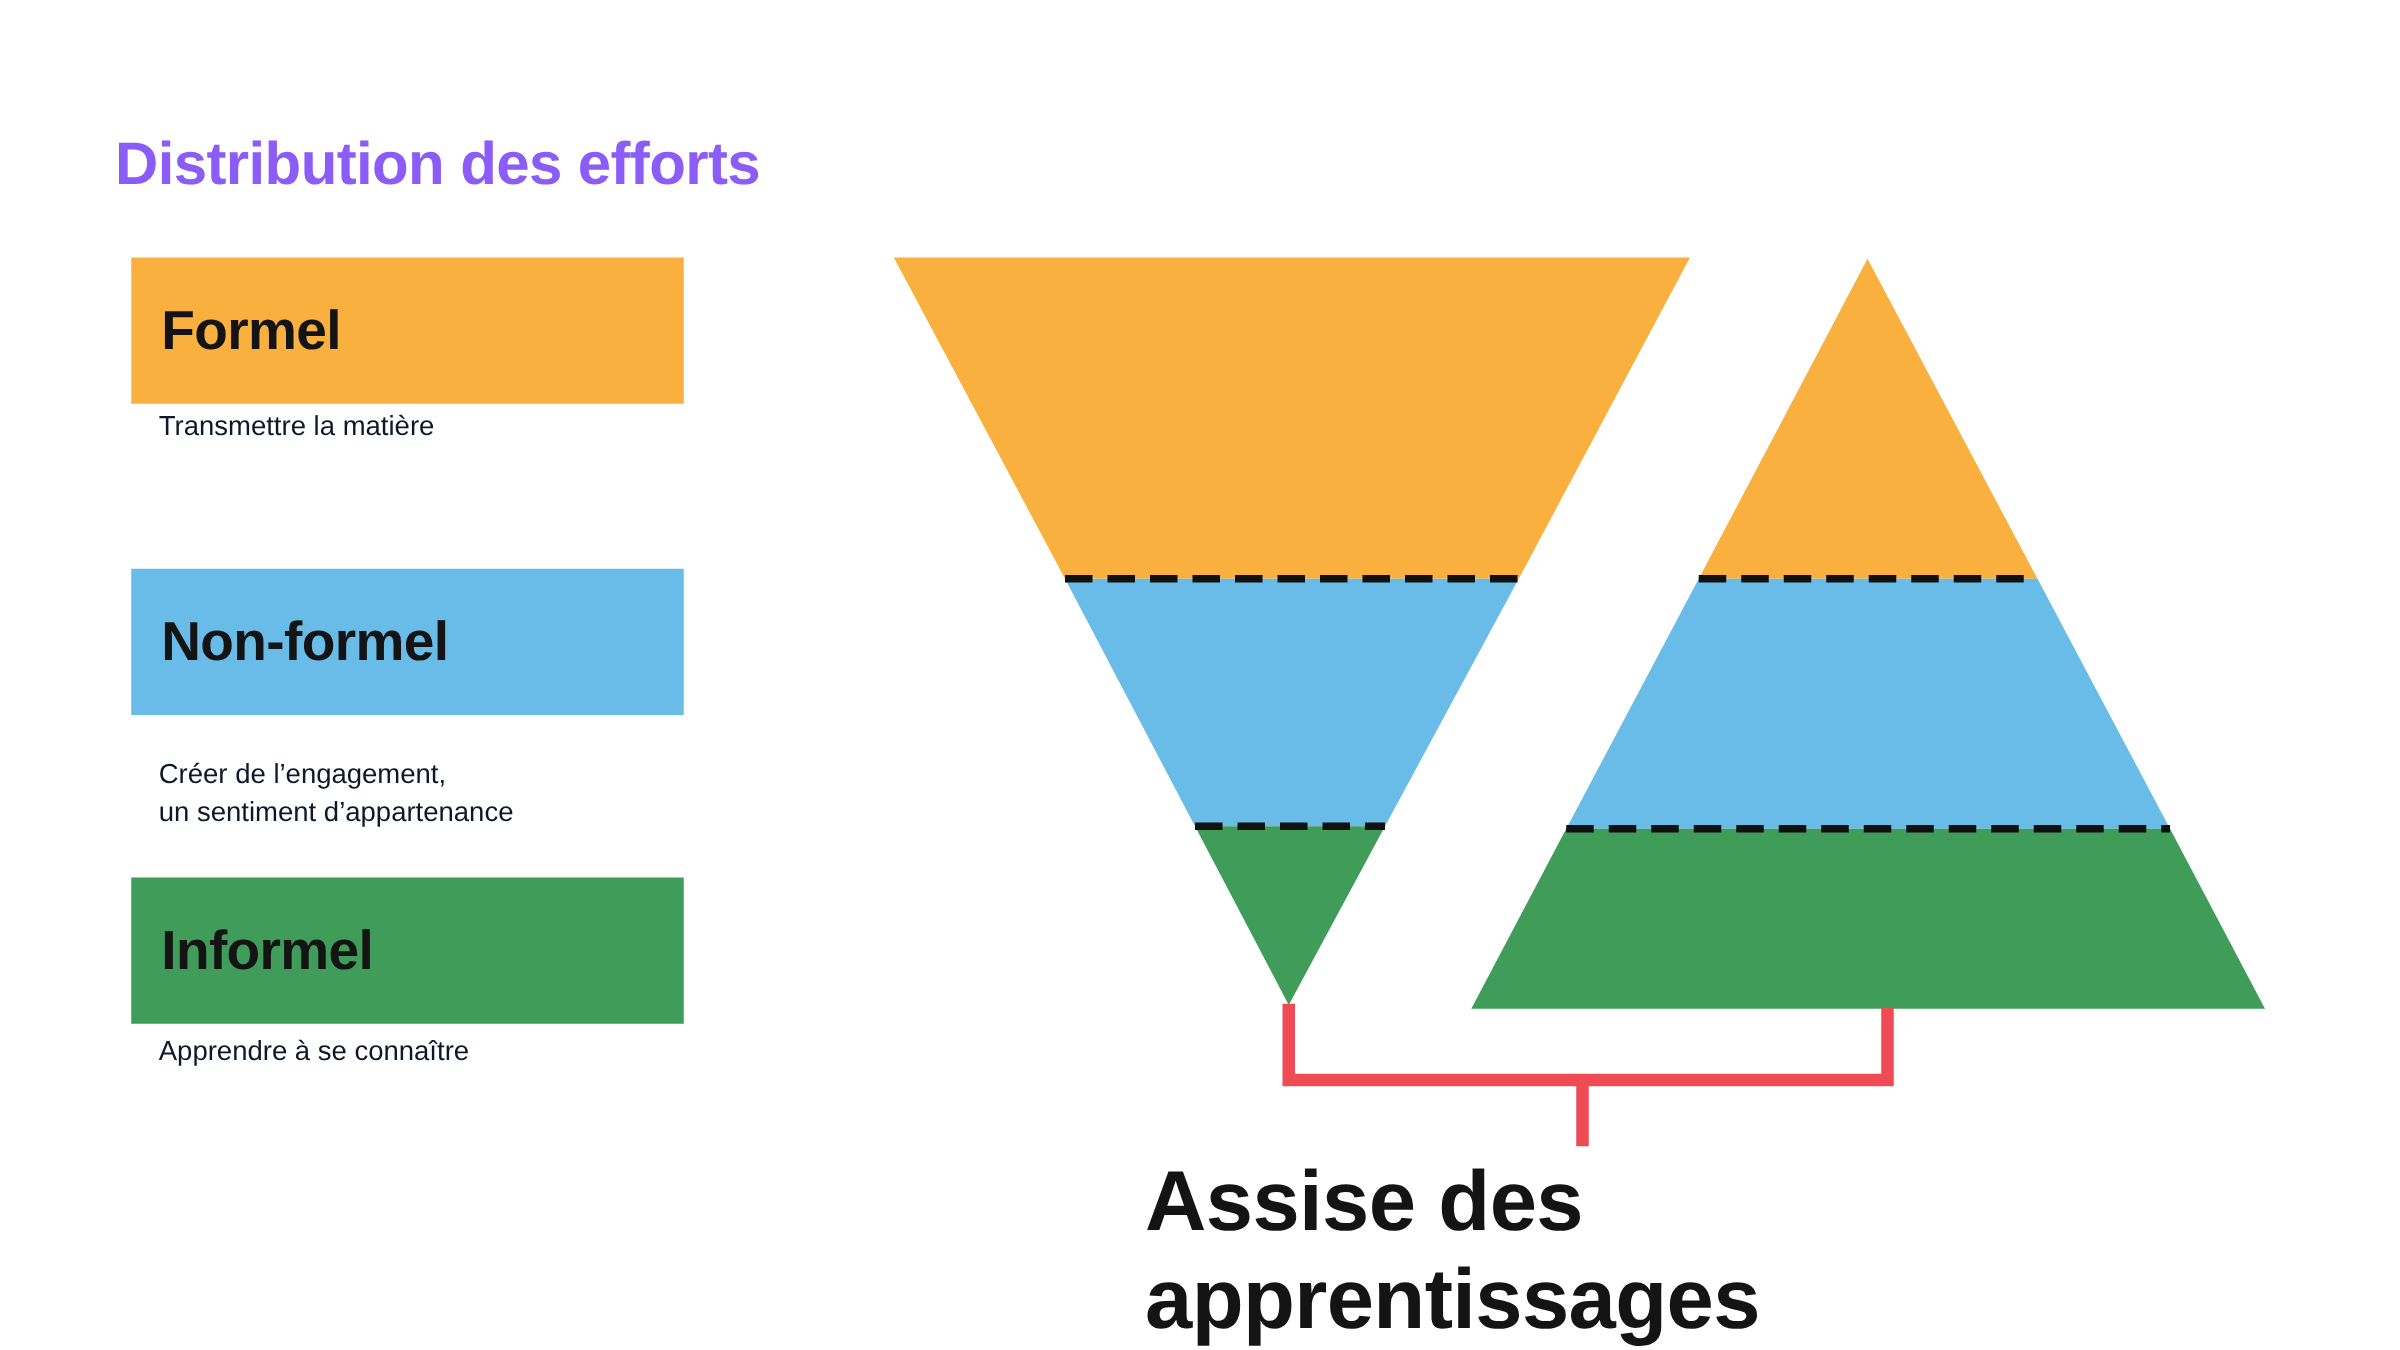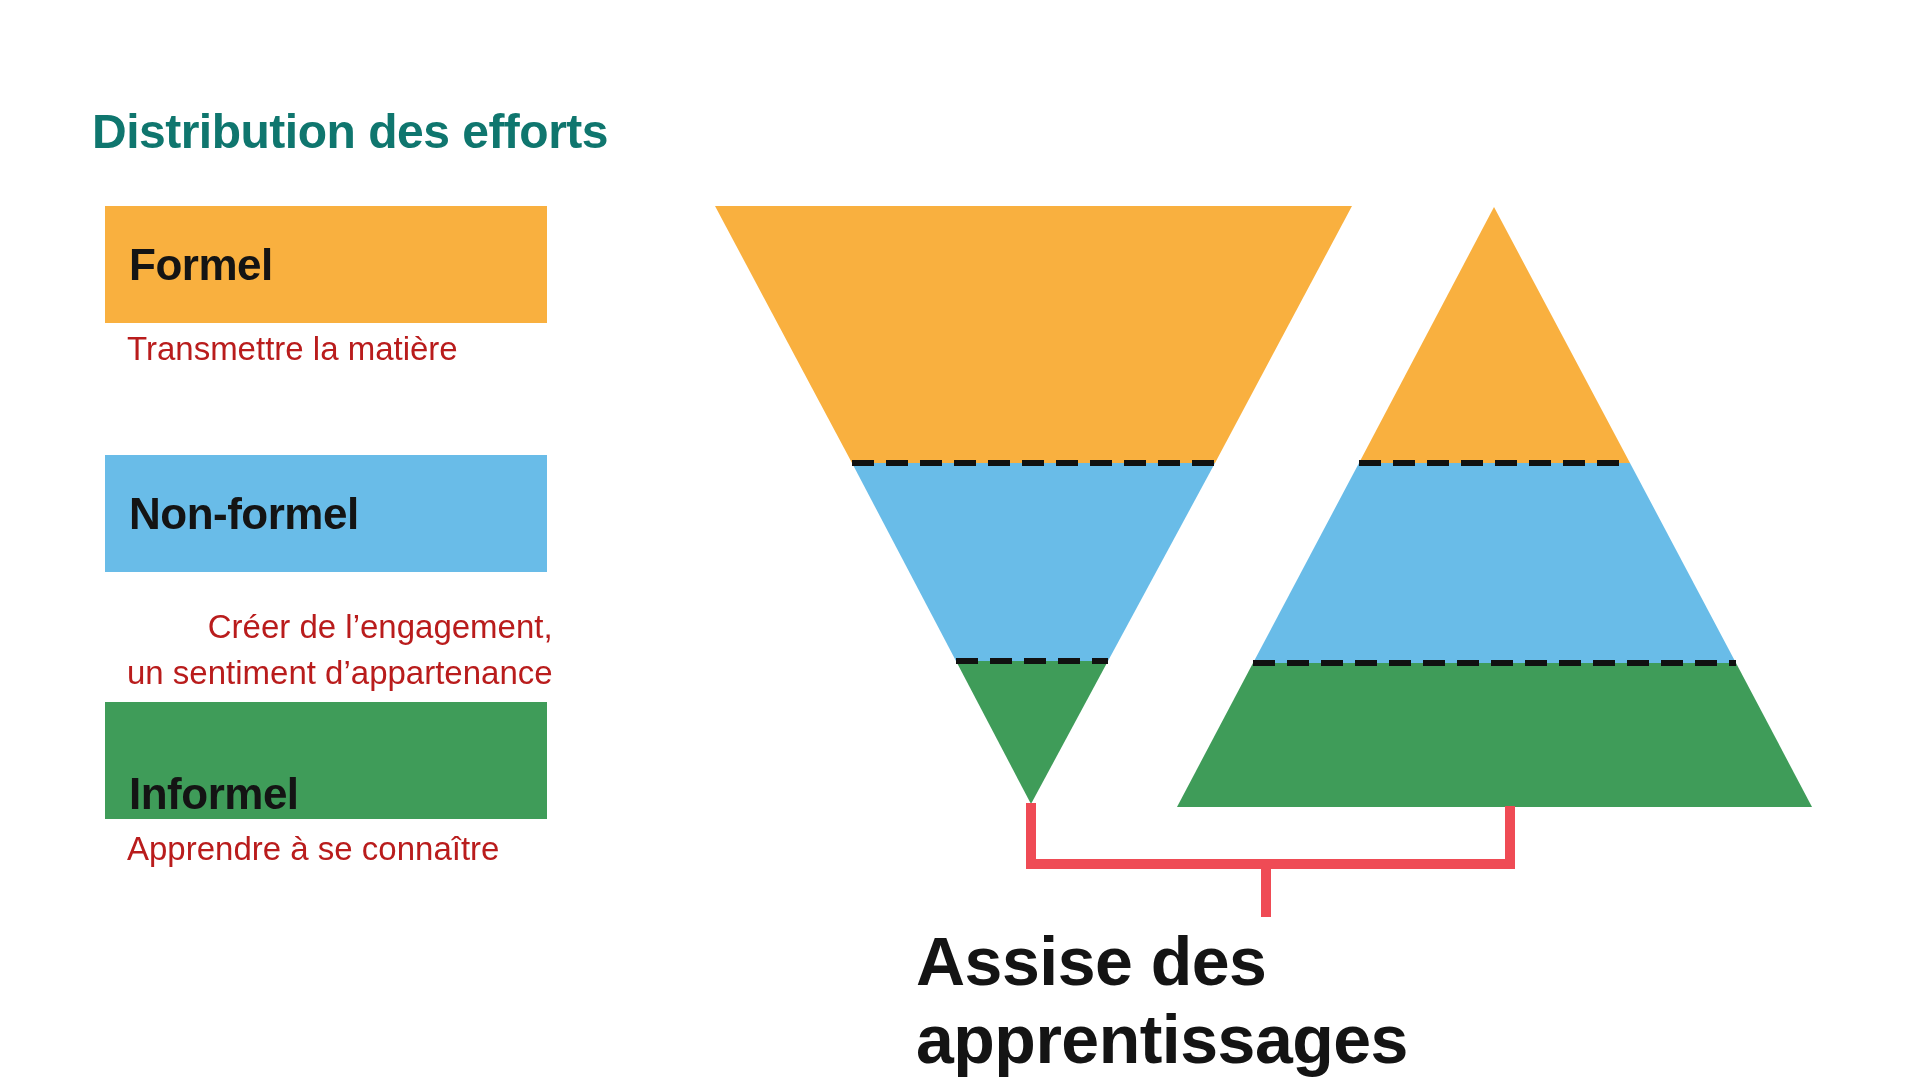"Distribution des efforts" .page-title { color: #0f766e -> #8b5cf6 }
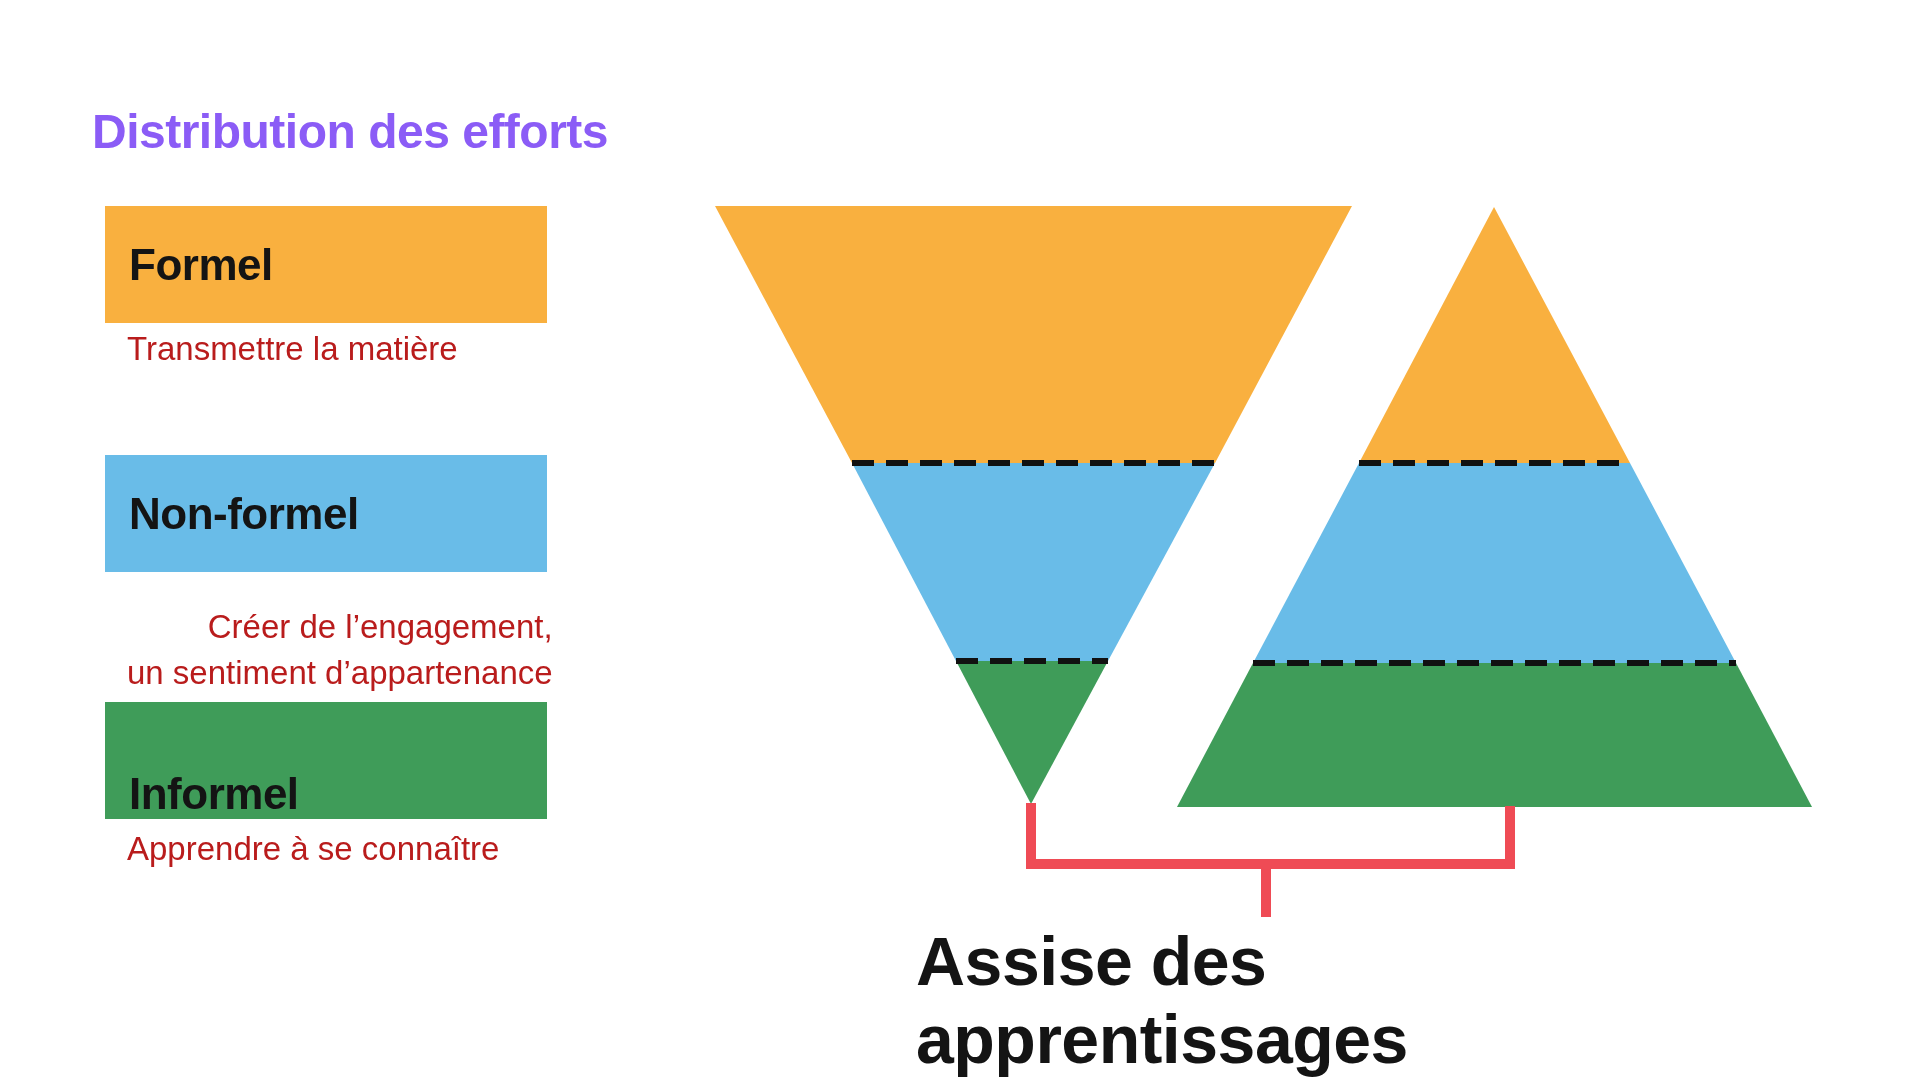"Transmettre la matière" .legend-desc { color: #b91c1c -> #0f172a; font-size: 33px -> 22px; text-align: right -> none }
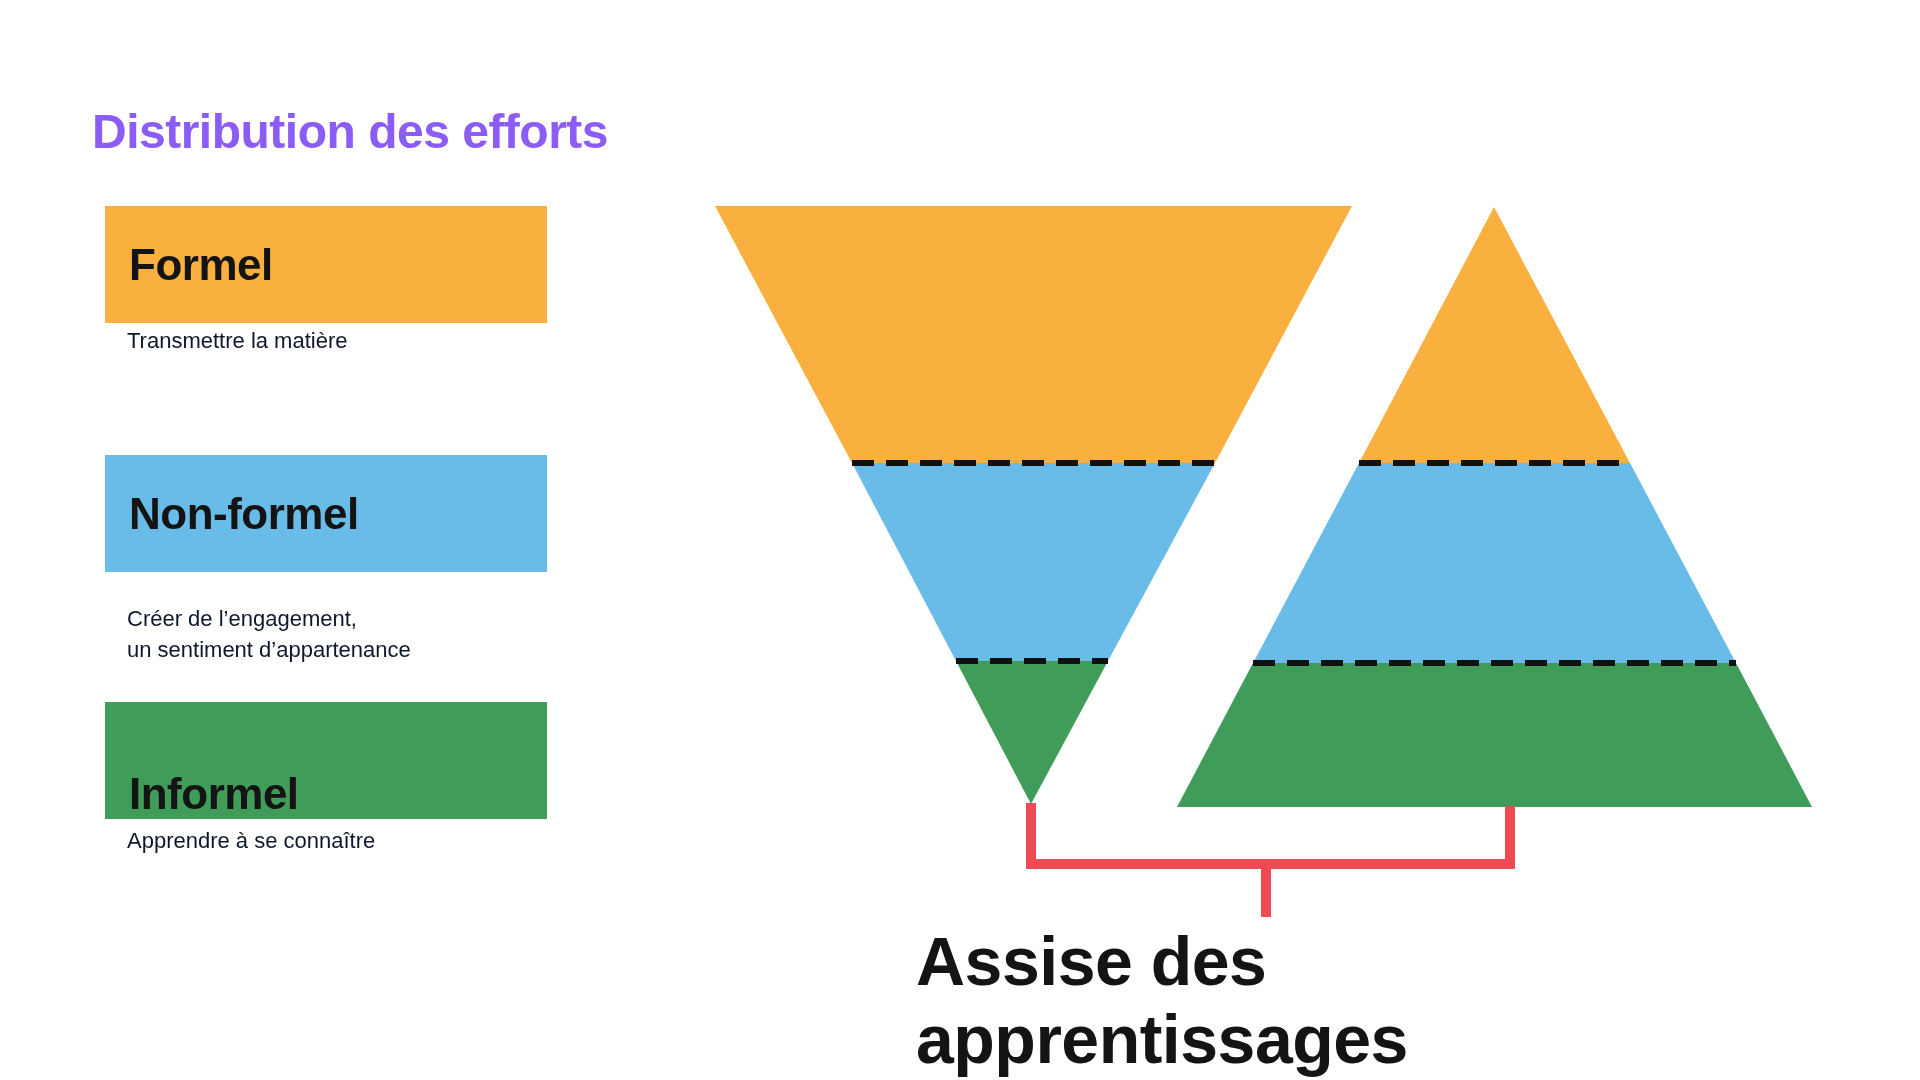"Informel" #bar-informel { align-items: flex-end -> none }
